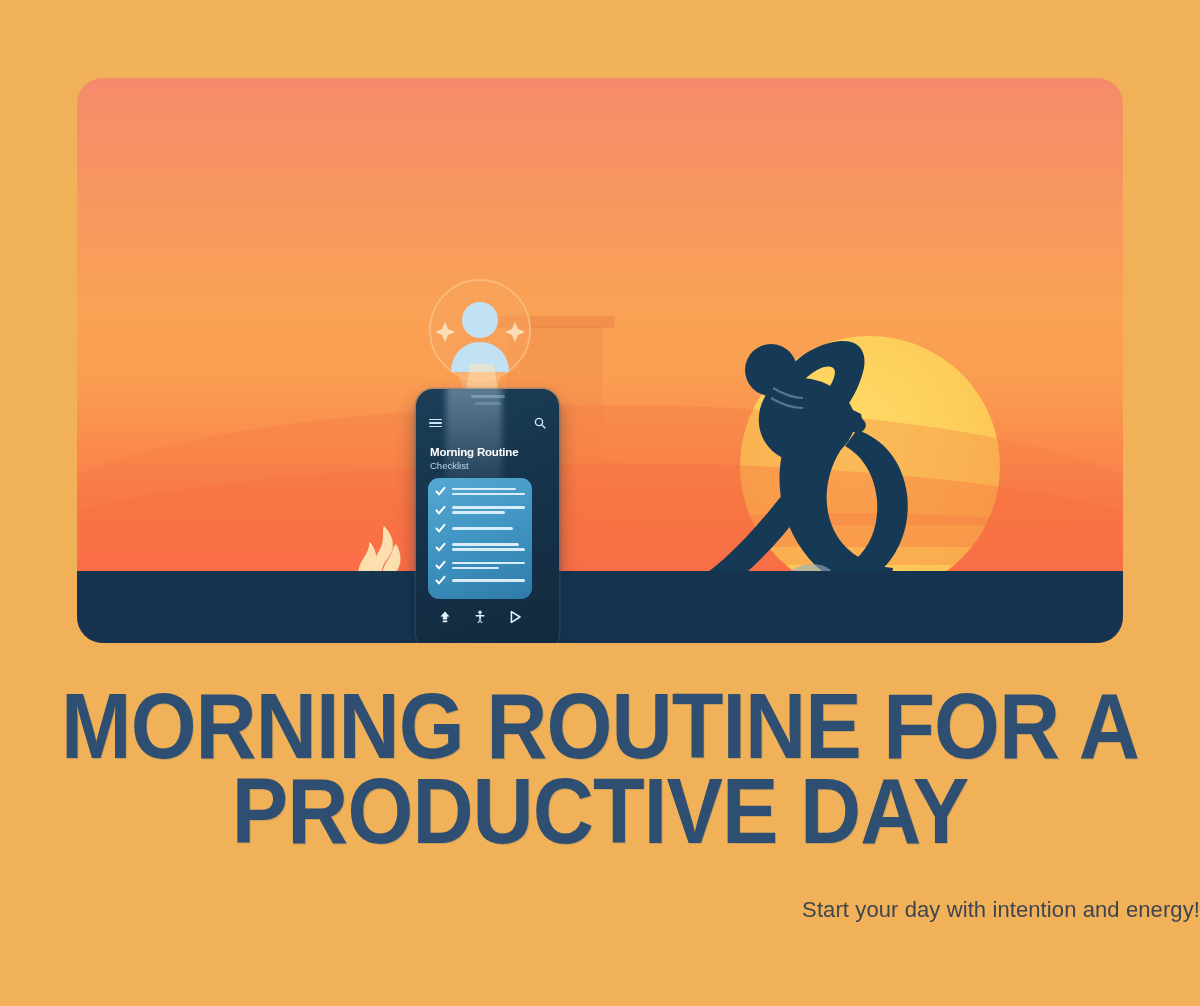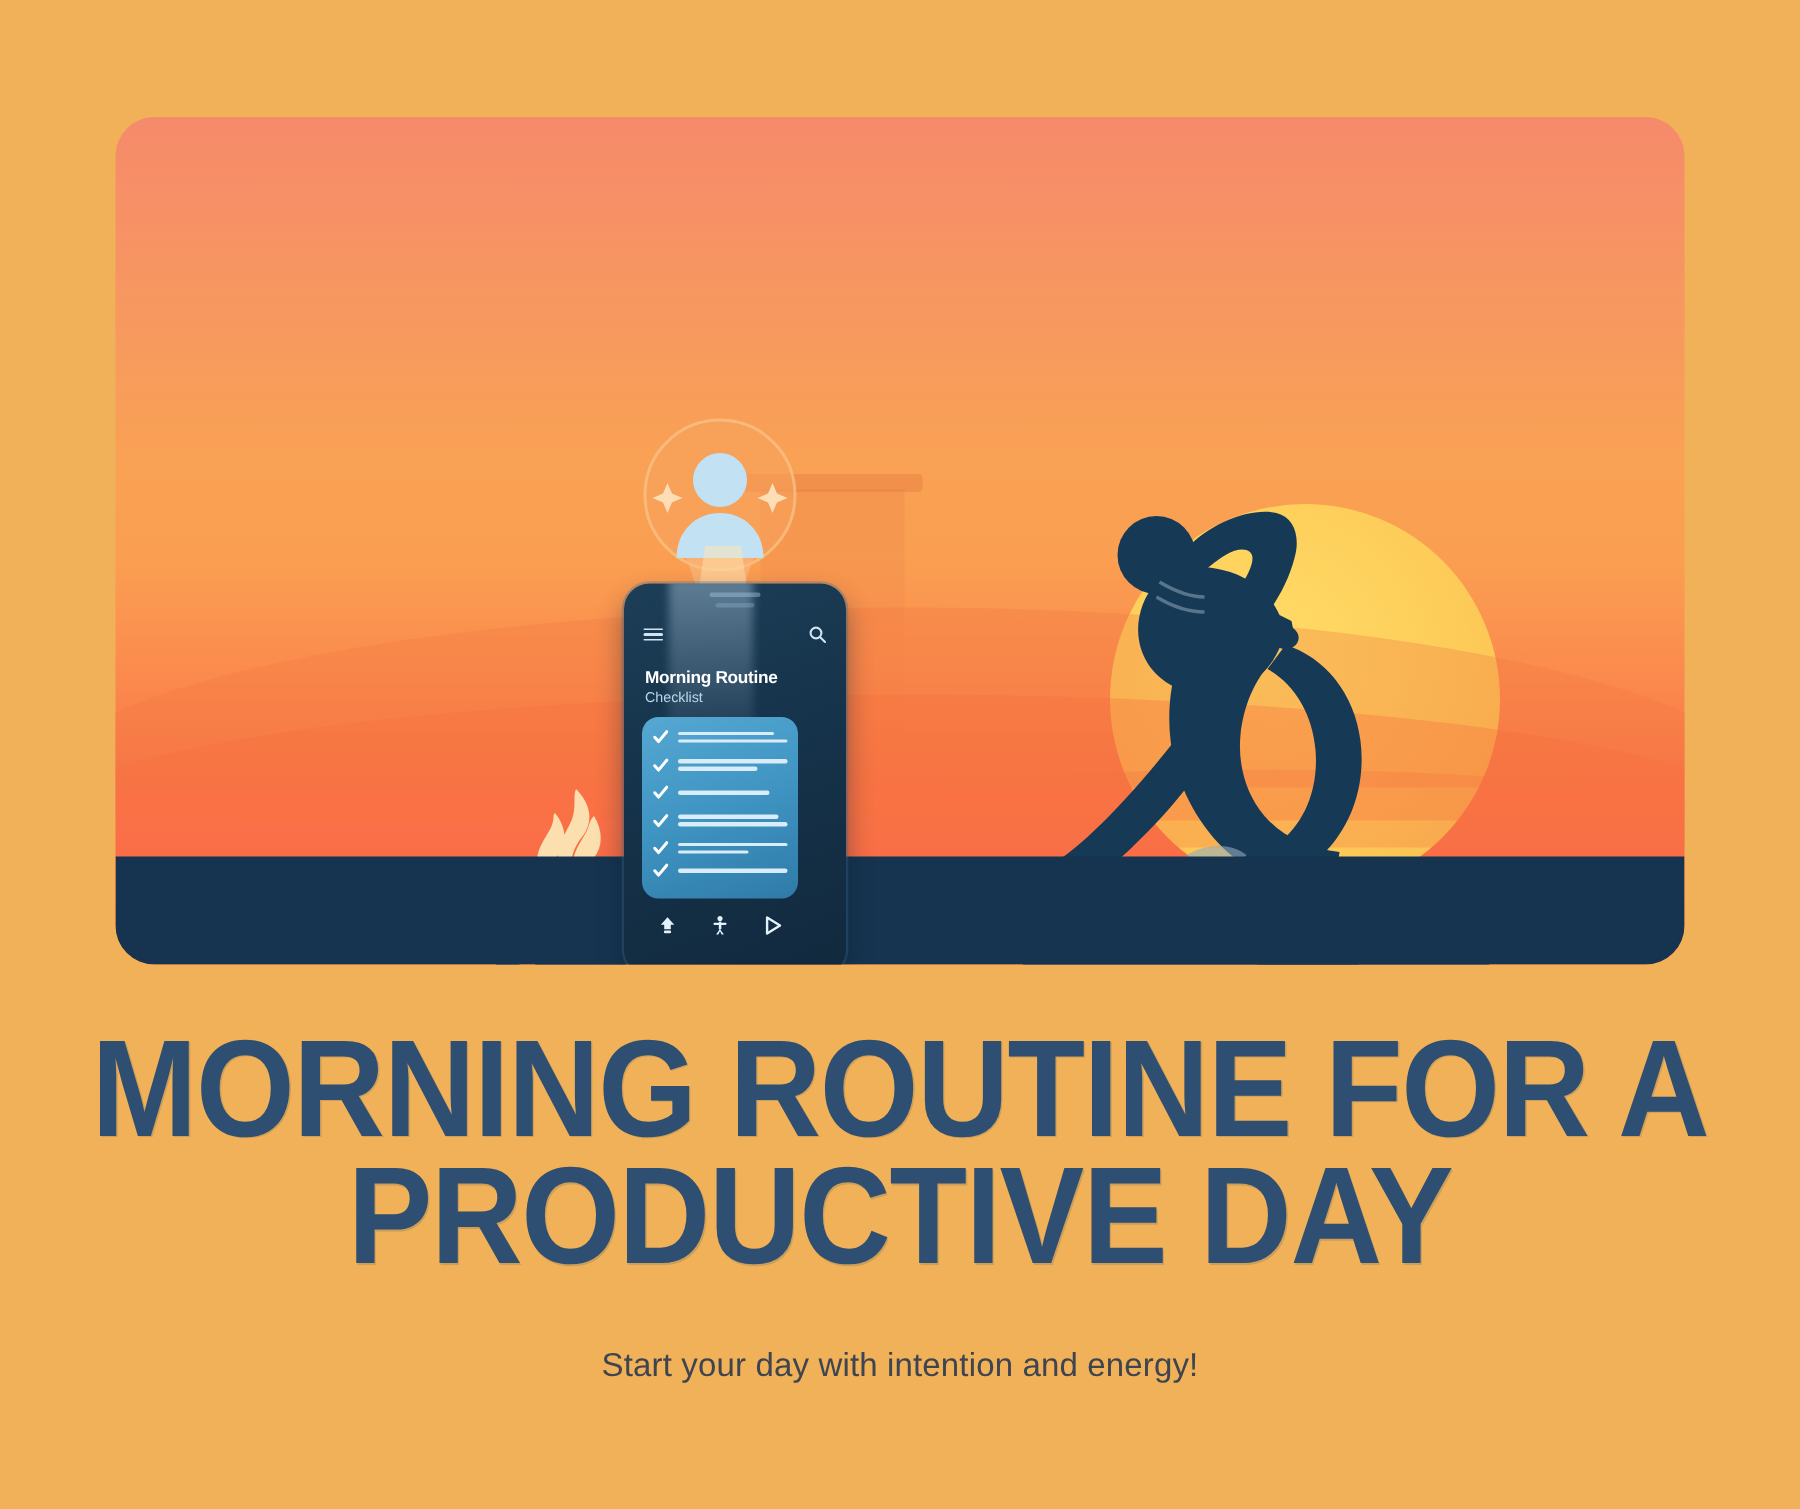"Morning Routine" .phone { padding-left: none -> 10px; width: 148px -> 133px }
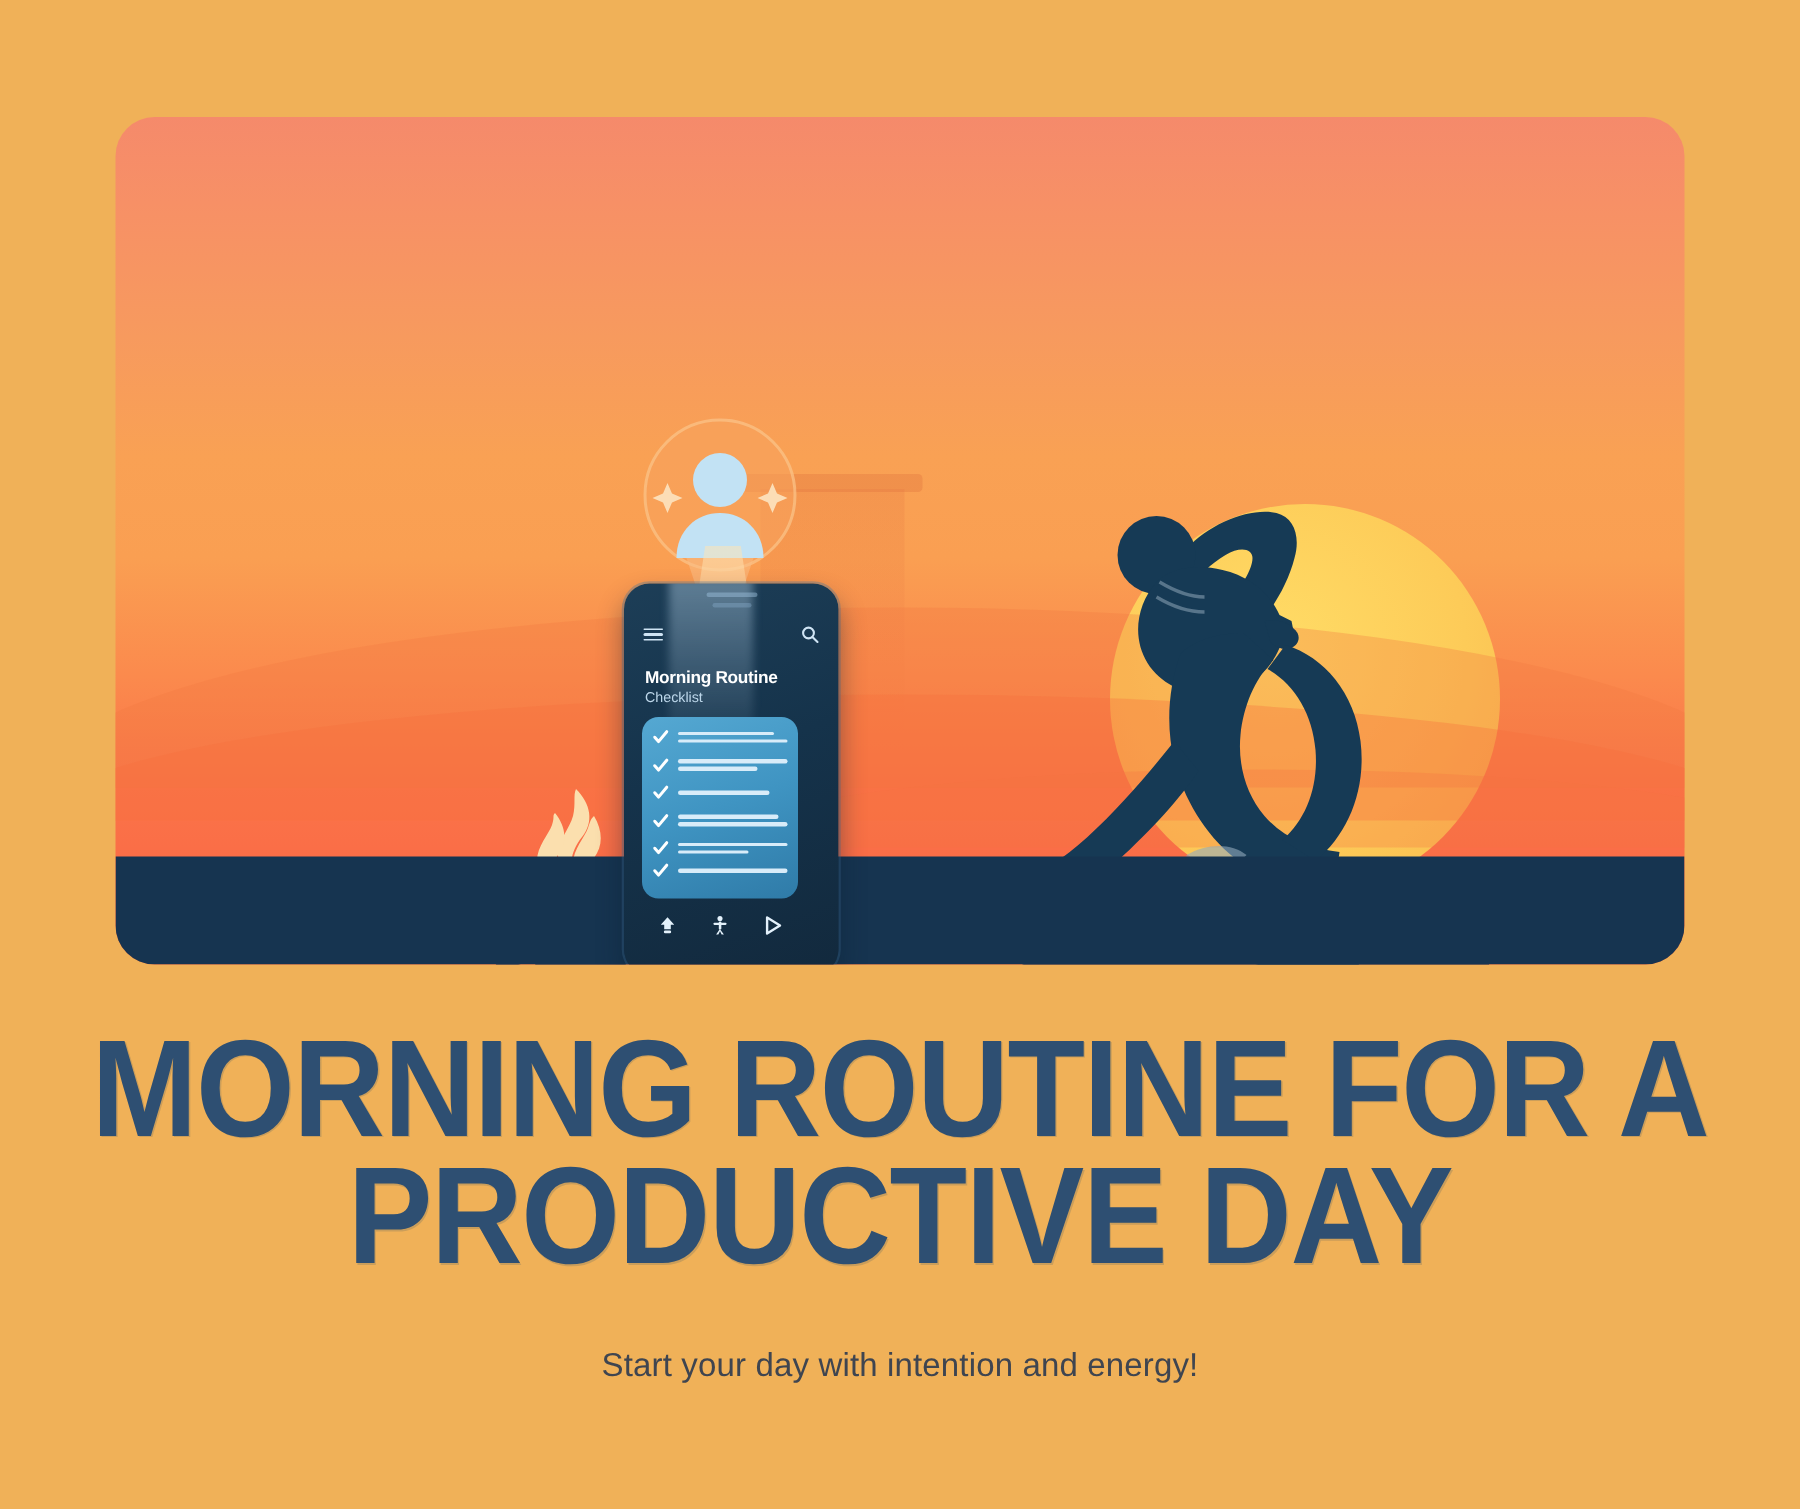"Start your day with intention" .subheadline { text-align: center -> right }
